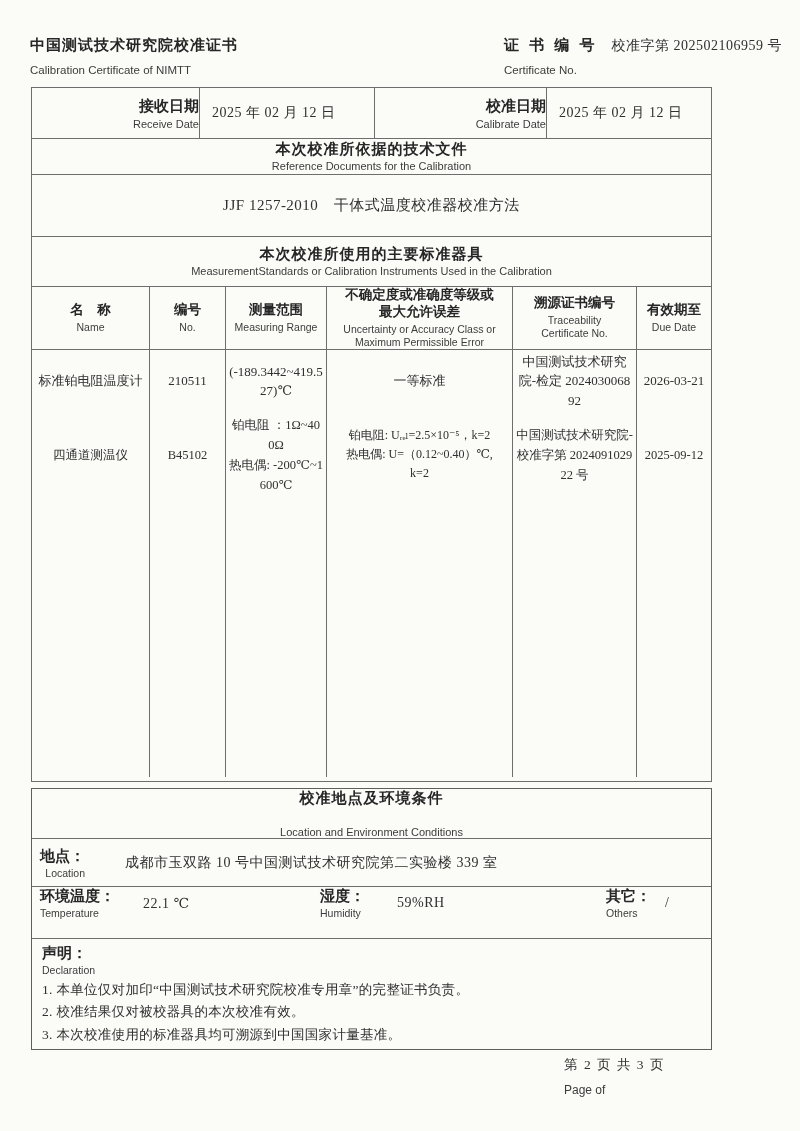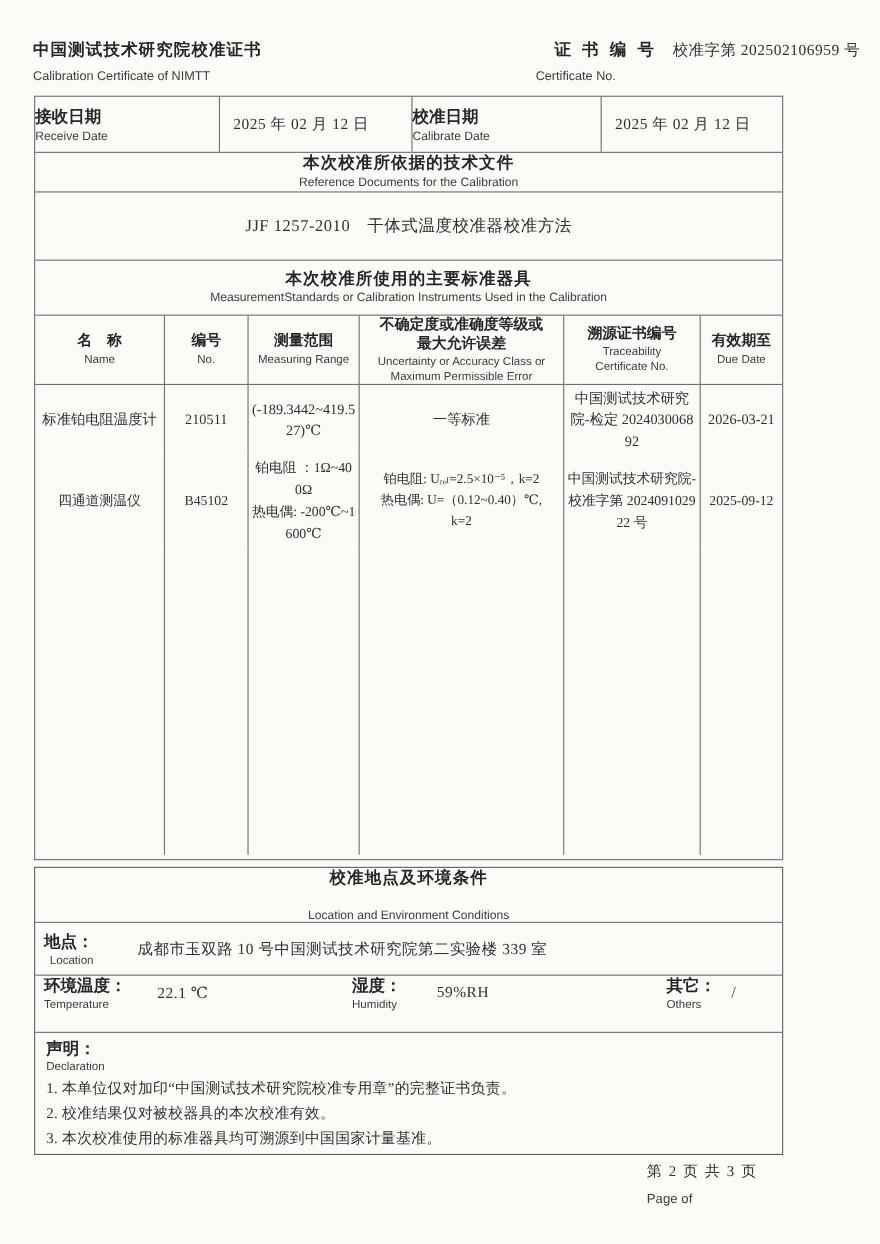"证 书 编 号" .cert-label { margin-left: 17px -> none }
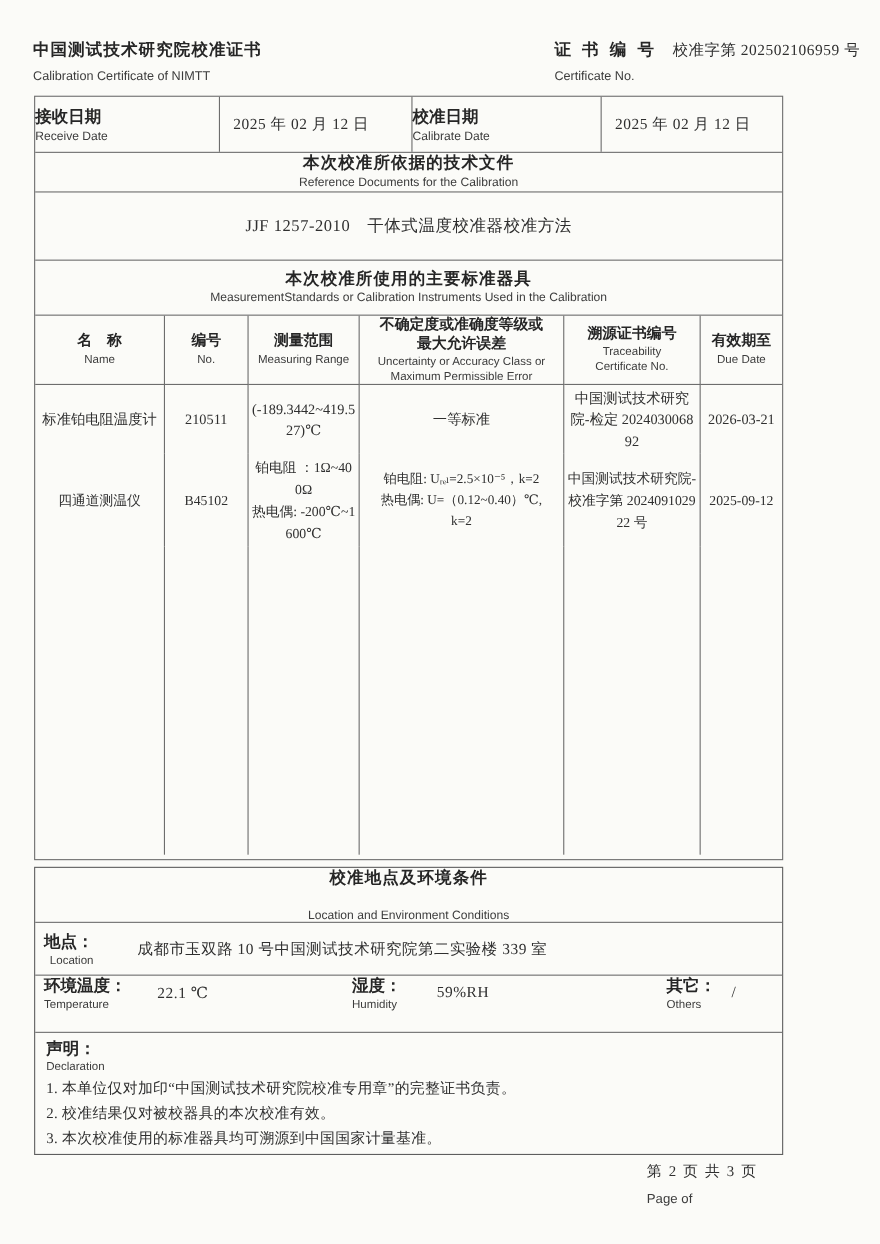"接收日期" .label-cell { align-items: flex-start -> flex-end }
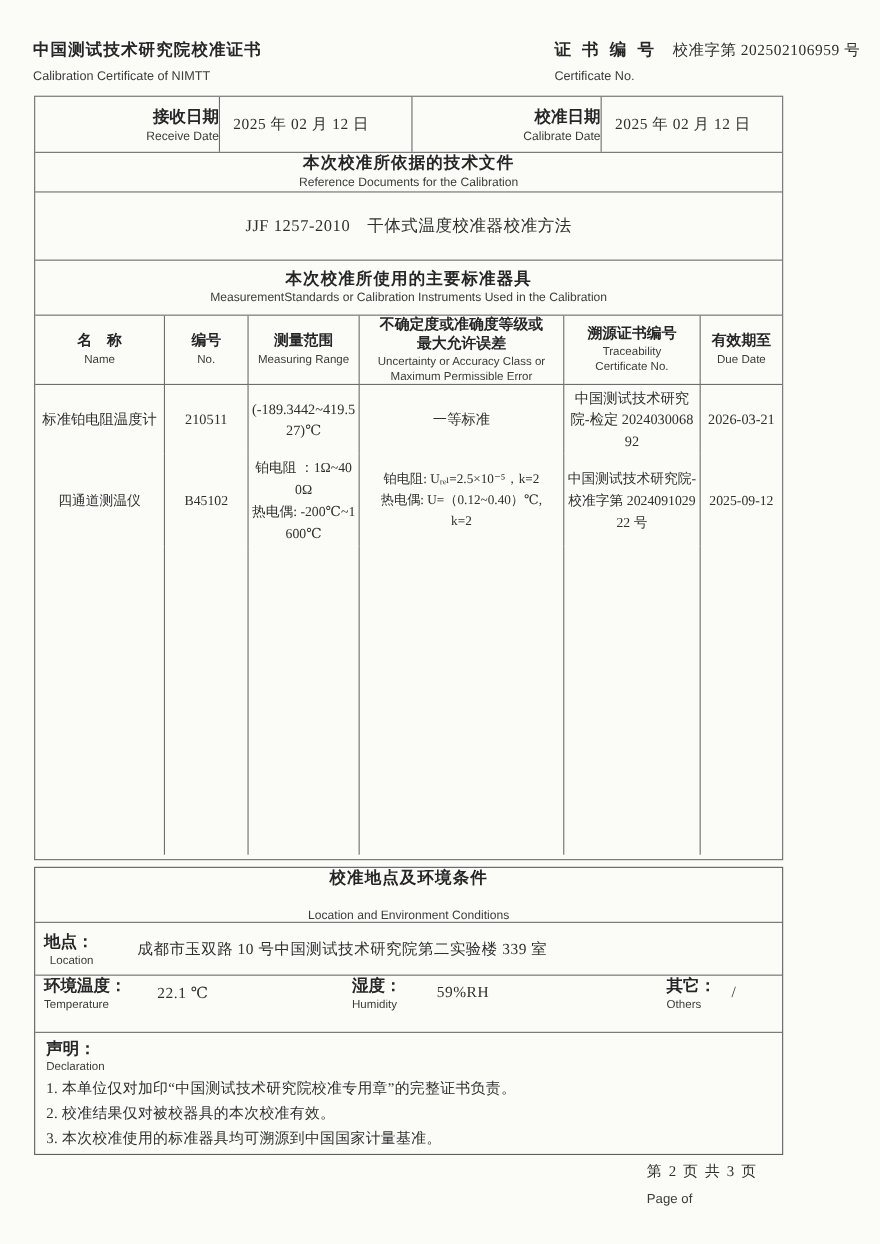"第 2 页 共 3" .footer-right { left: 588px -> 564px }
